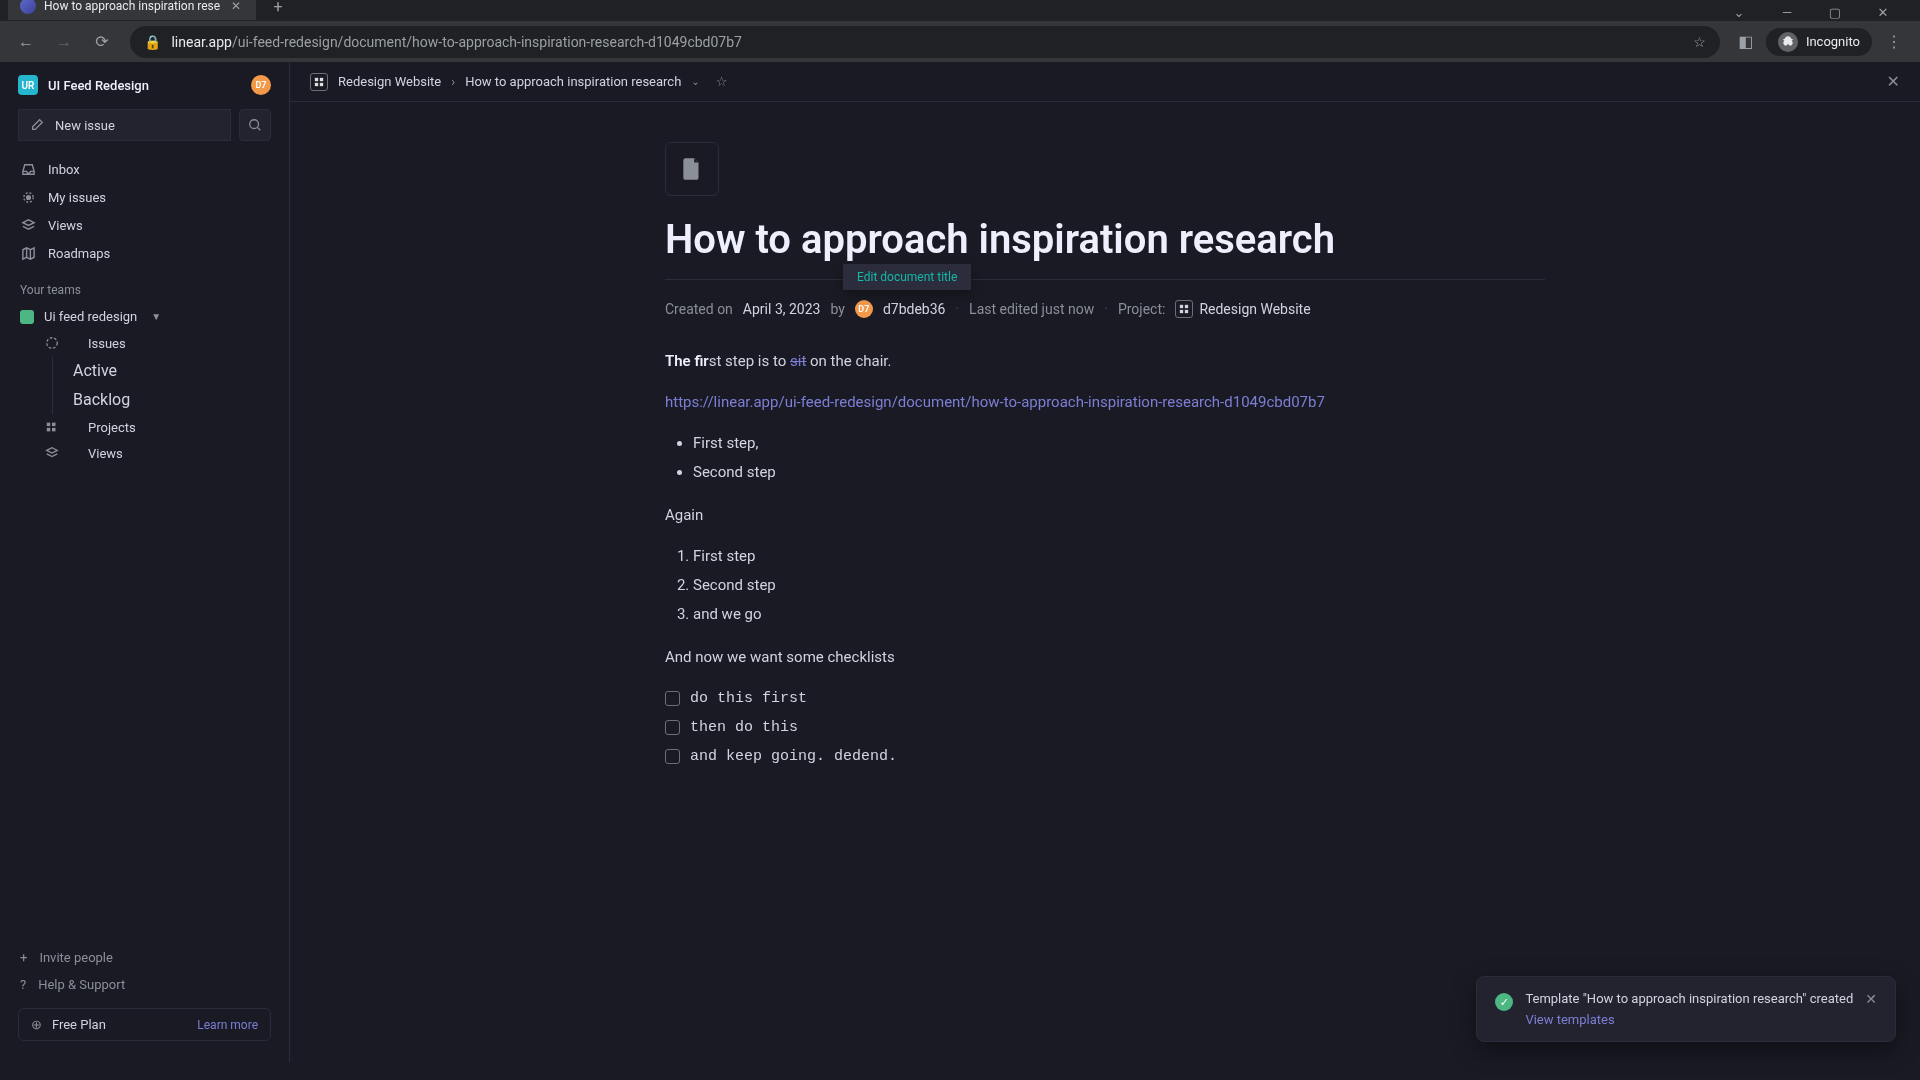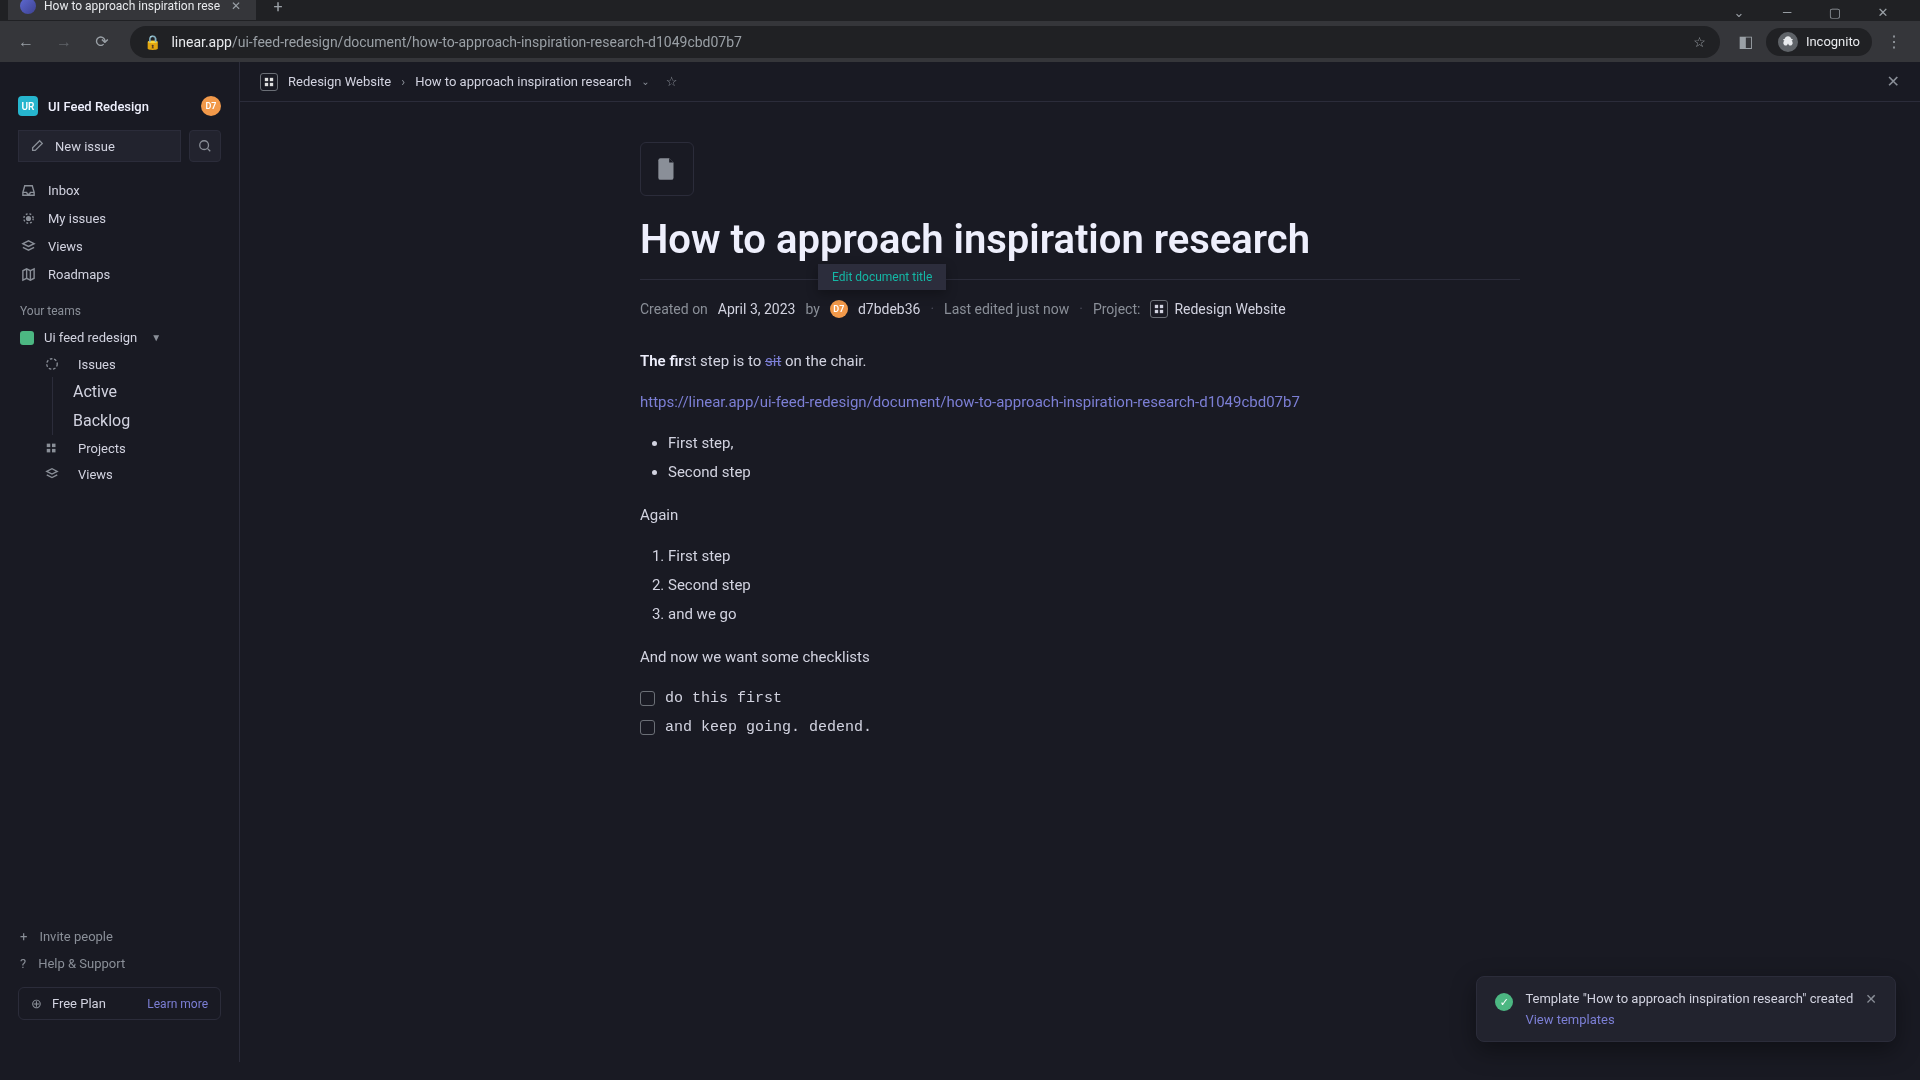"UR" .sidebar { padding: 28px 0 -> 7px 0; width: 240px -> 290px }
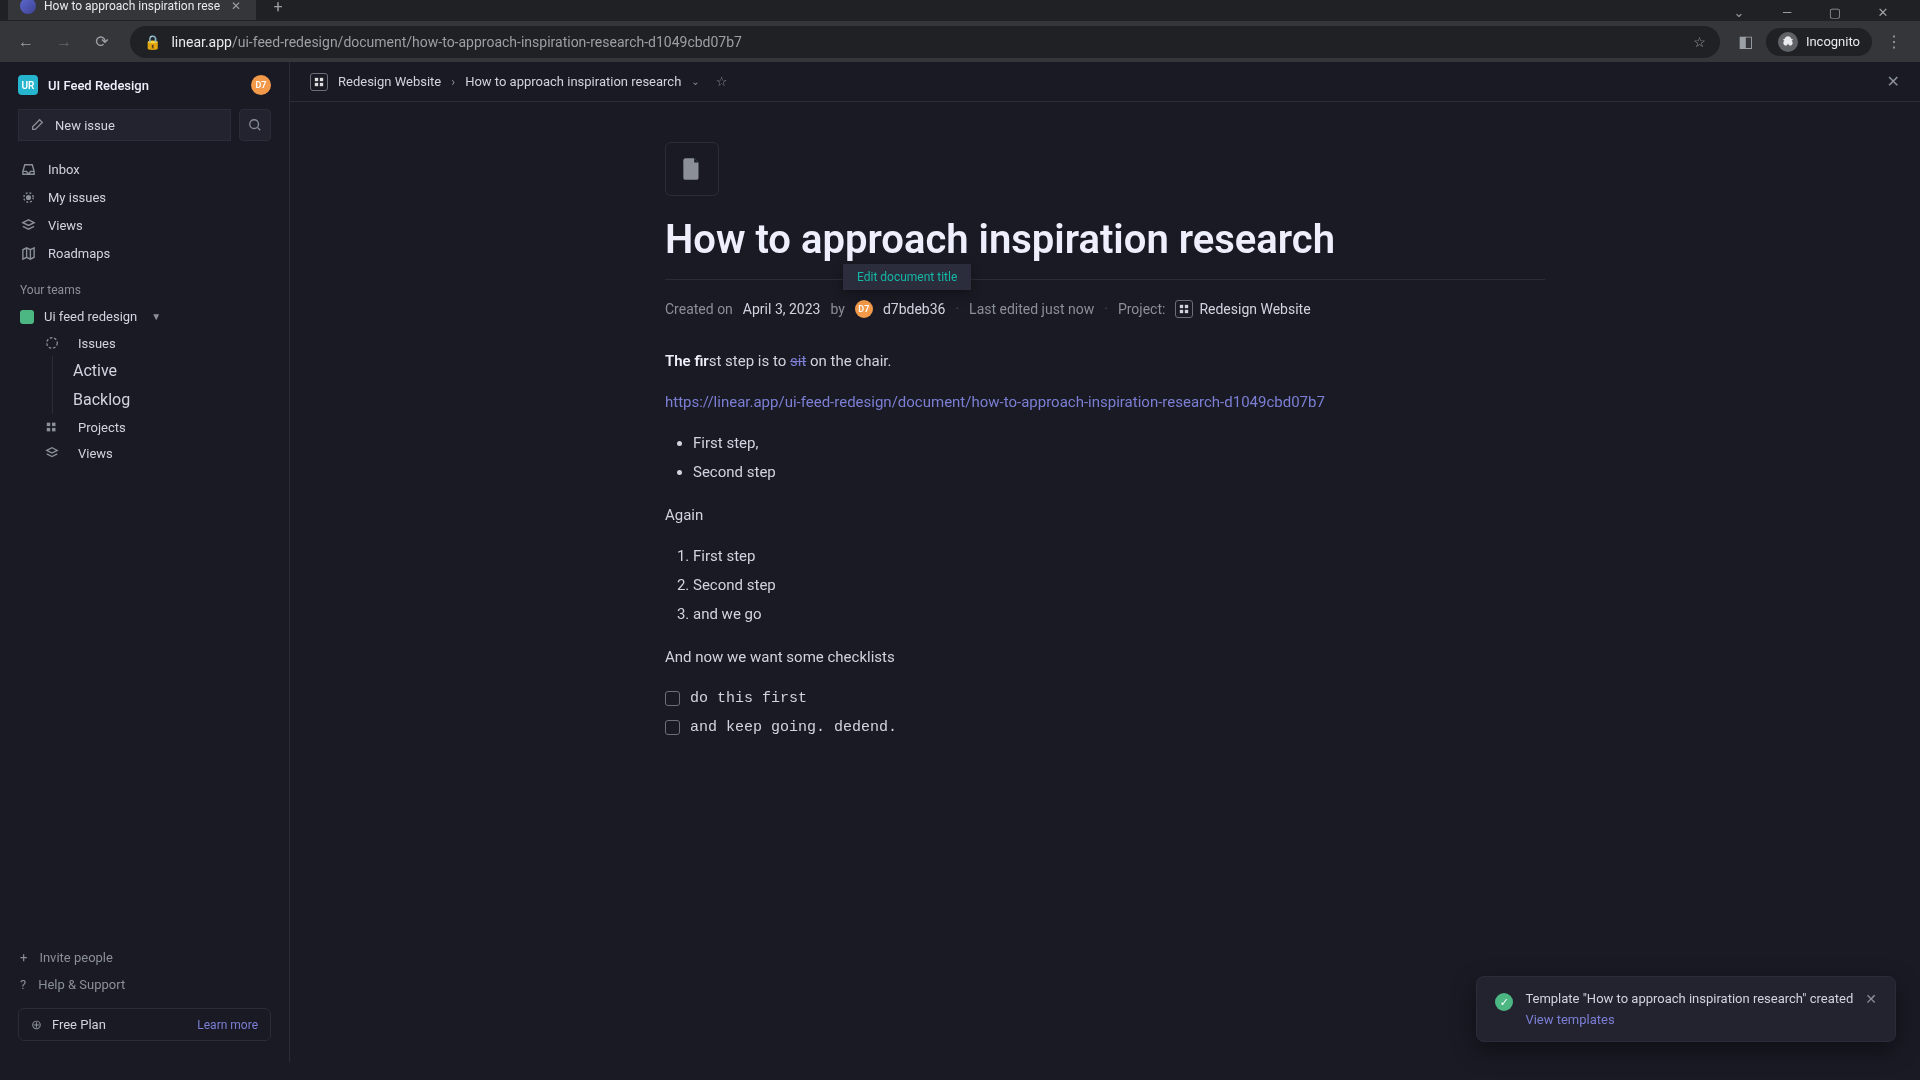"Issues" .sub-item { gap: 18px -> 28px }
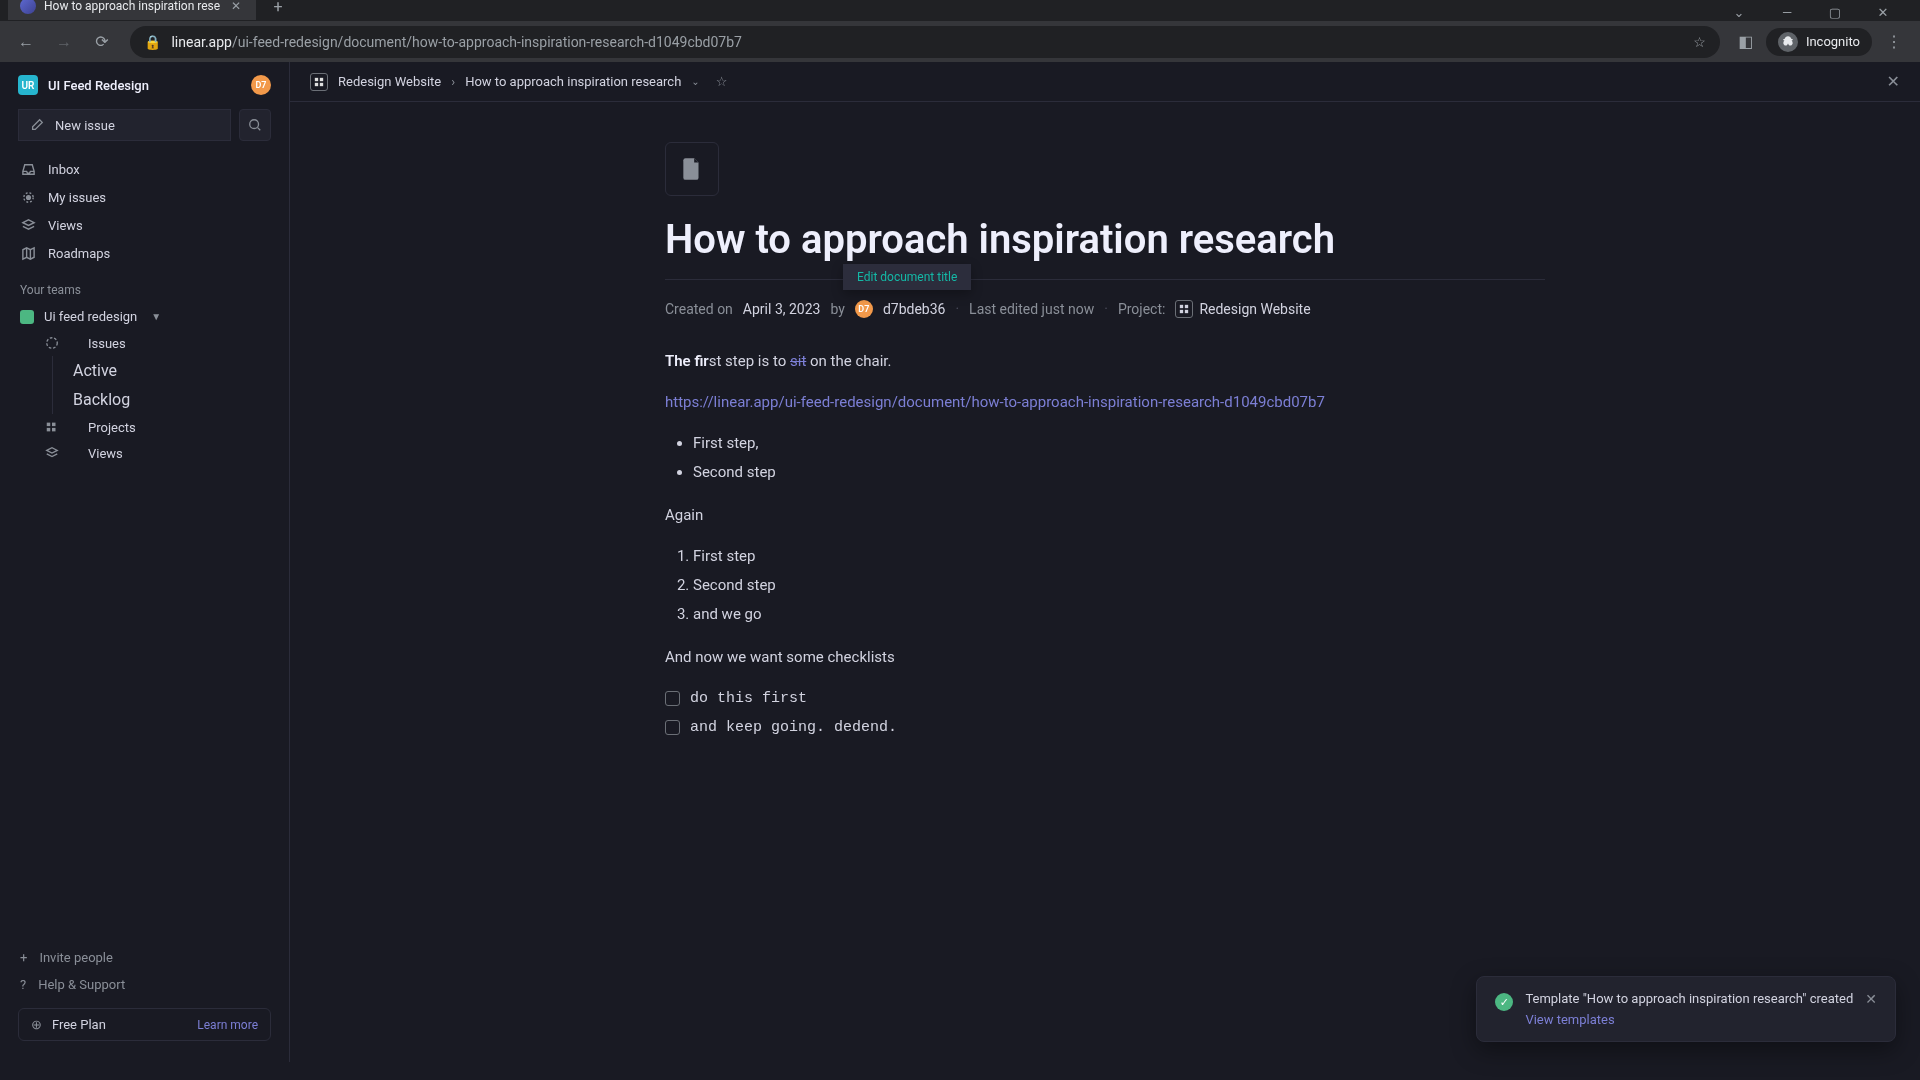"then do this" li { html: none -> <li> <span></span> <span>then do this</span> </li> }
